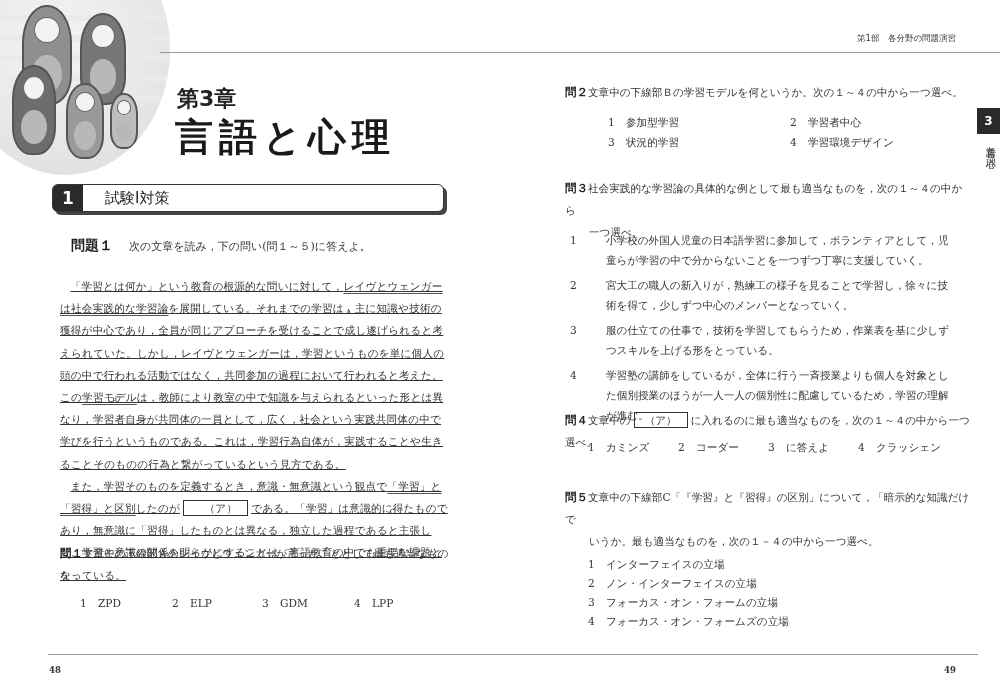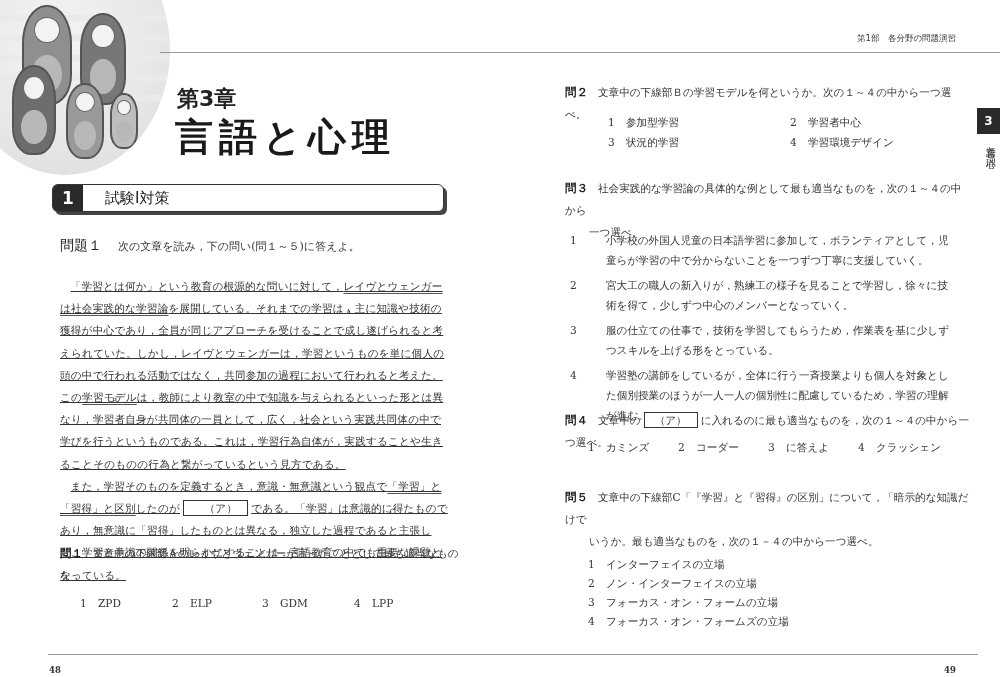"問２" .q-label { margin-right: 10px -> none }
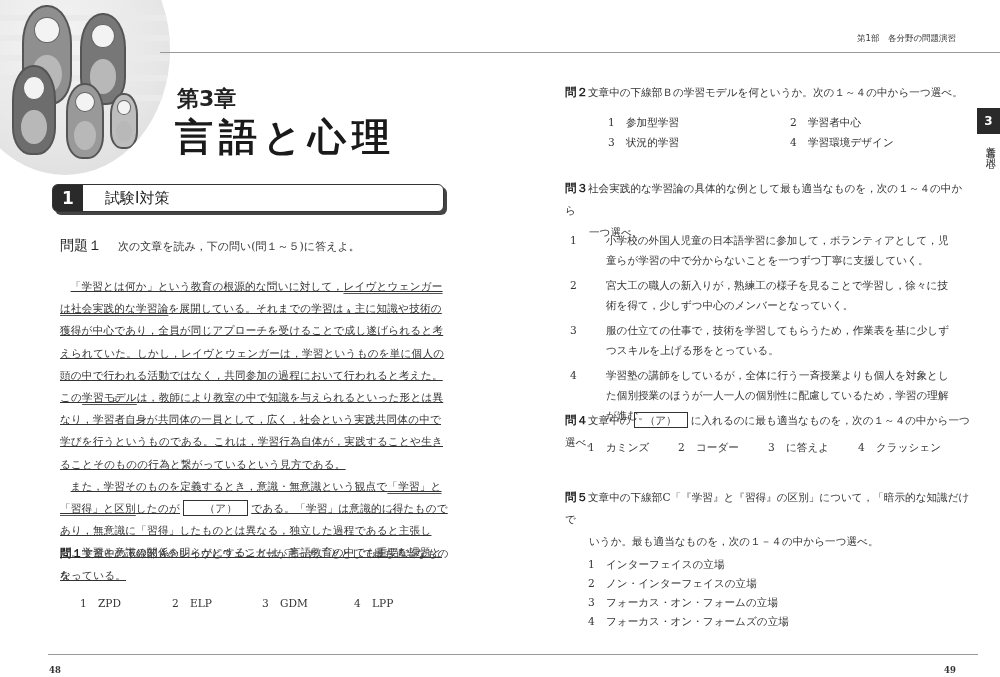"問題１" .prob-num { font-weight: normal -> bold; margin-left: none -> 11px }
